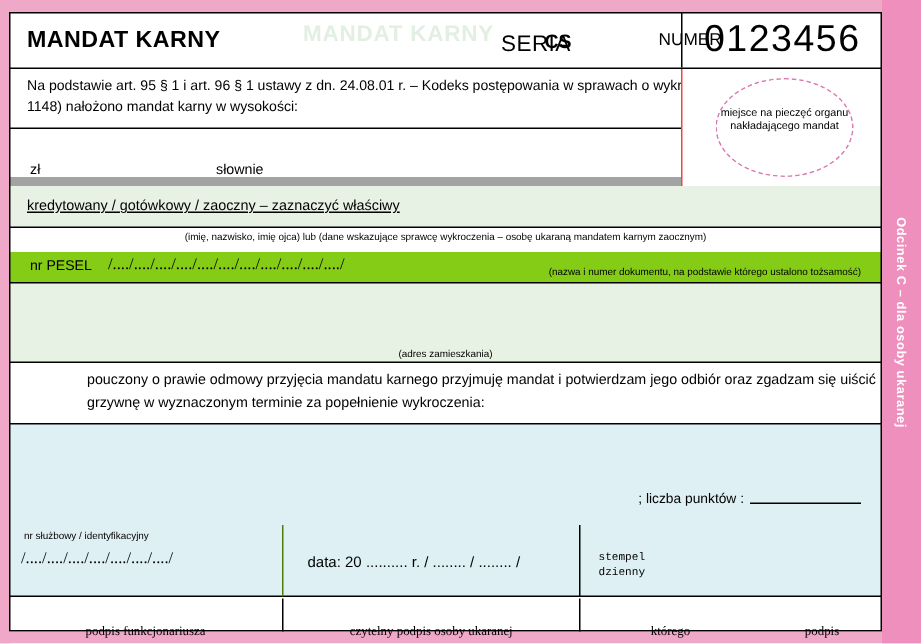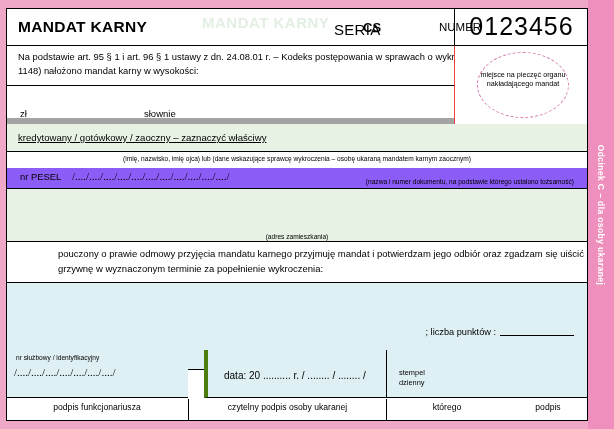"nr PESEL" .pesel-row { background: #8b5cf6 -> #84cc16 }
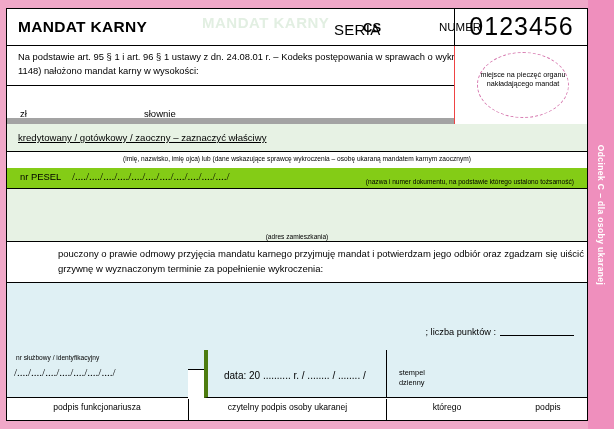"data: 20 .......... r. /" .bcell.c2 { border-left: 4px solid #4d7c0f -> 1px solid #4d7c0f; margin-left: 16px -> none }
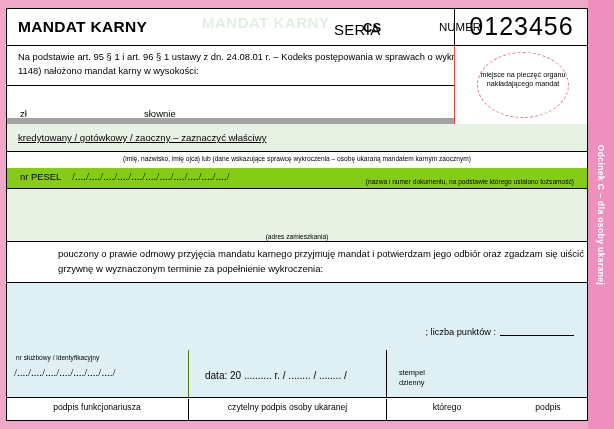"stempel" .stempel { font-family: none -> Liberation Mono, monospace }
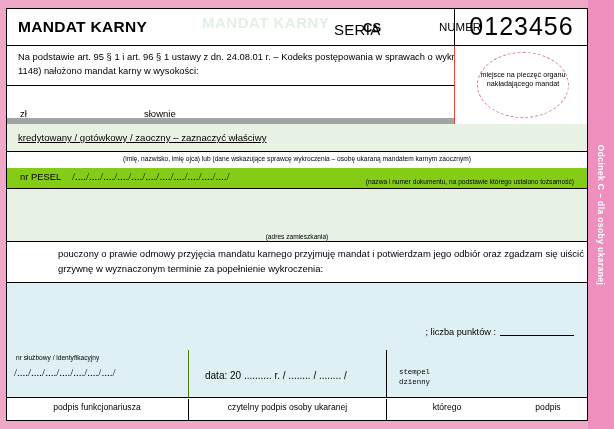"podpis funkcjonariusza" .bfoot span { font-family: none -> Liberation Serif, serif; top: 3px -> 16px }
